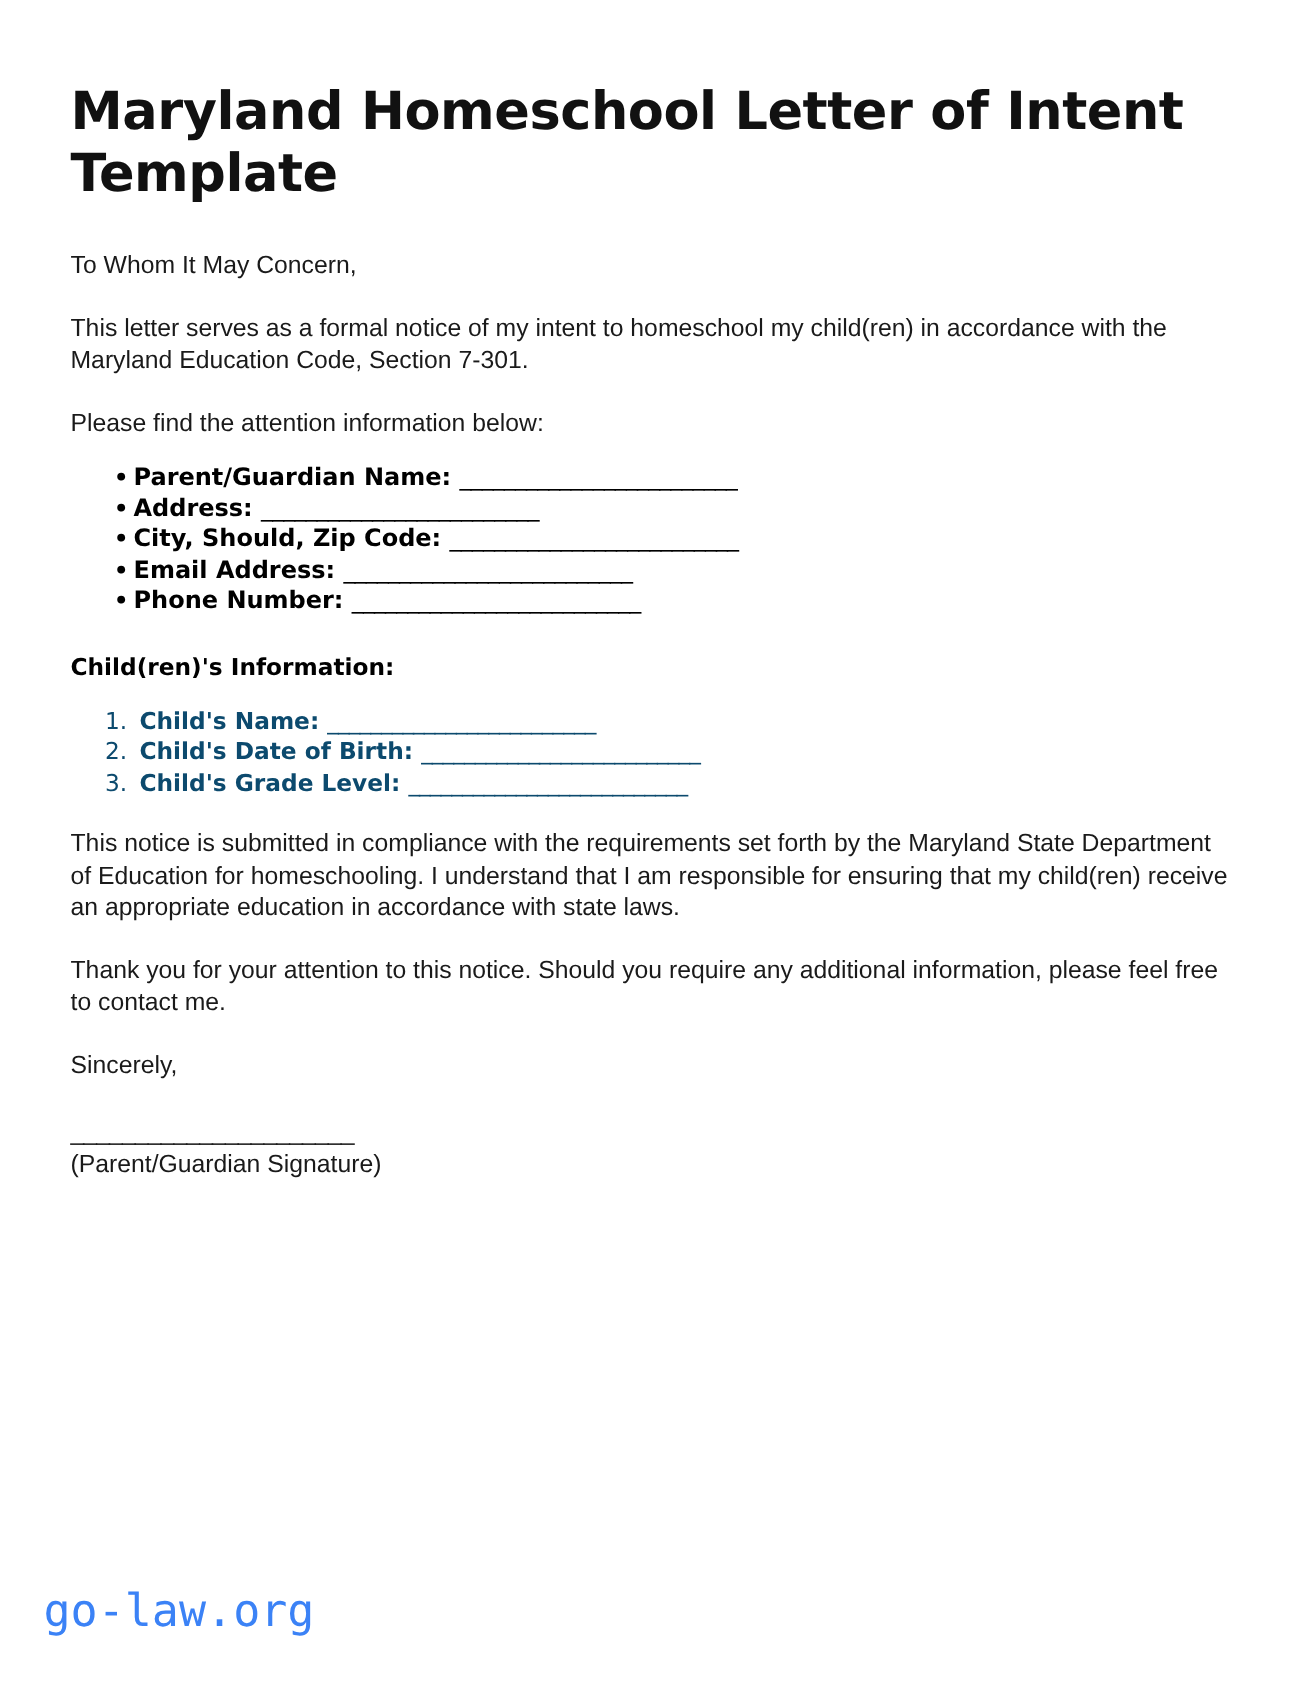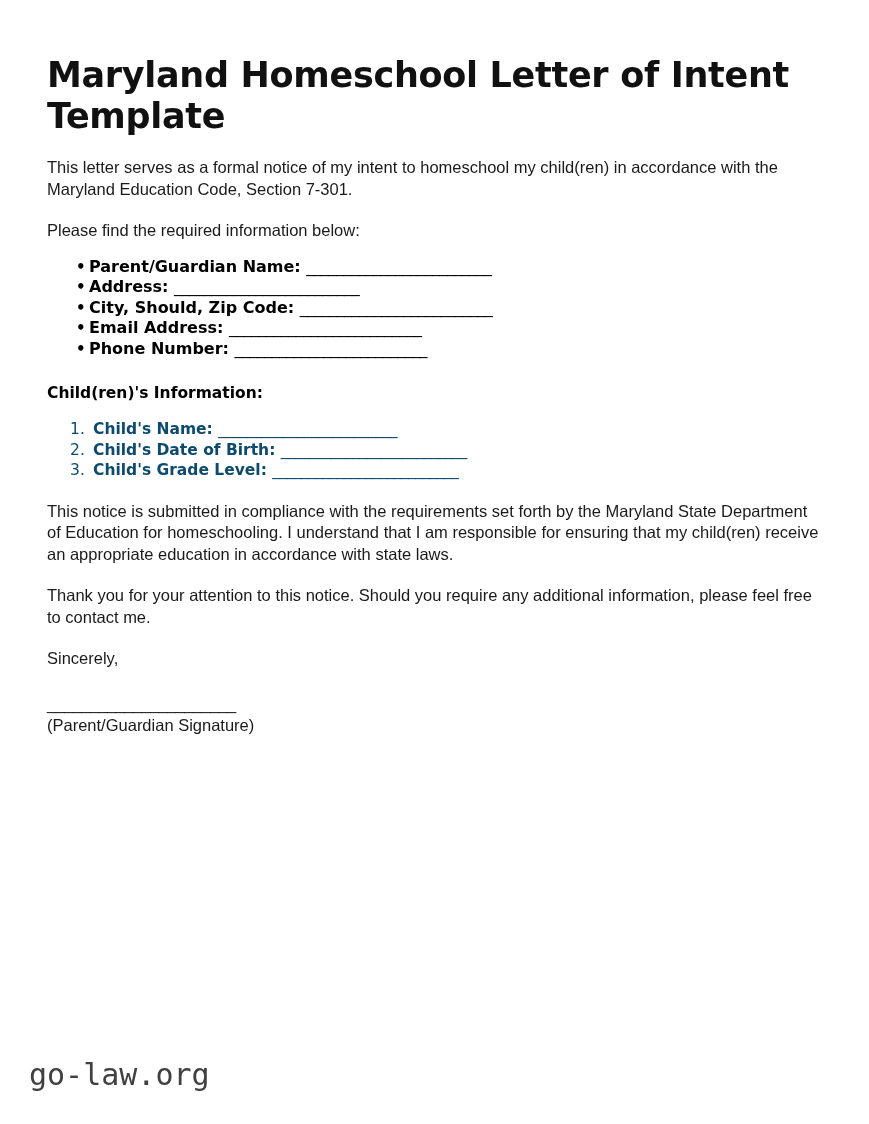"To Whom It May Concern," p.para { html: none -> <p>To Whom It May Concern,</p> }
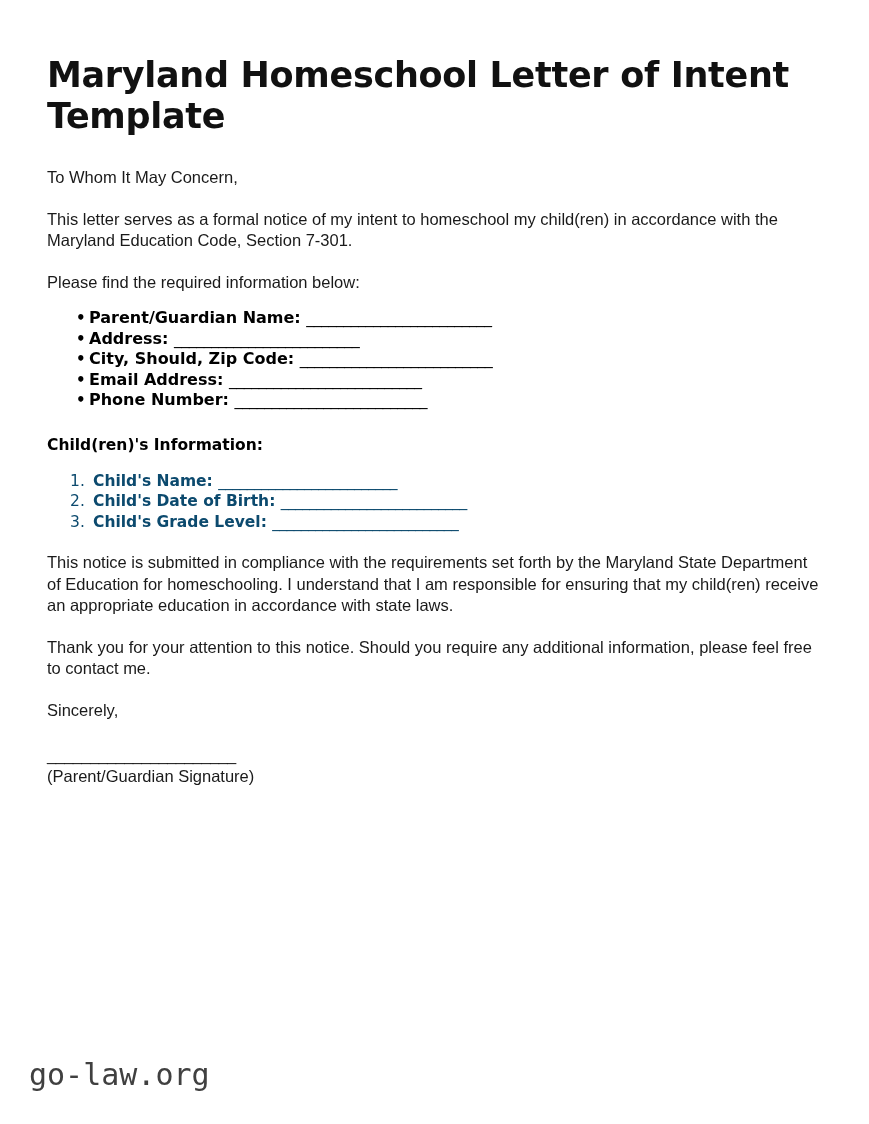"Please find the required information" p.para { text: required -> attention }
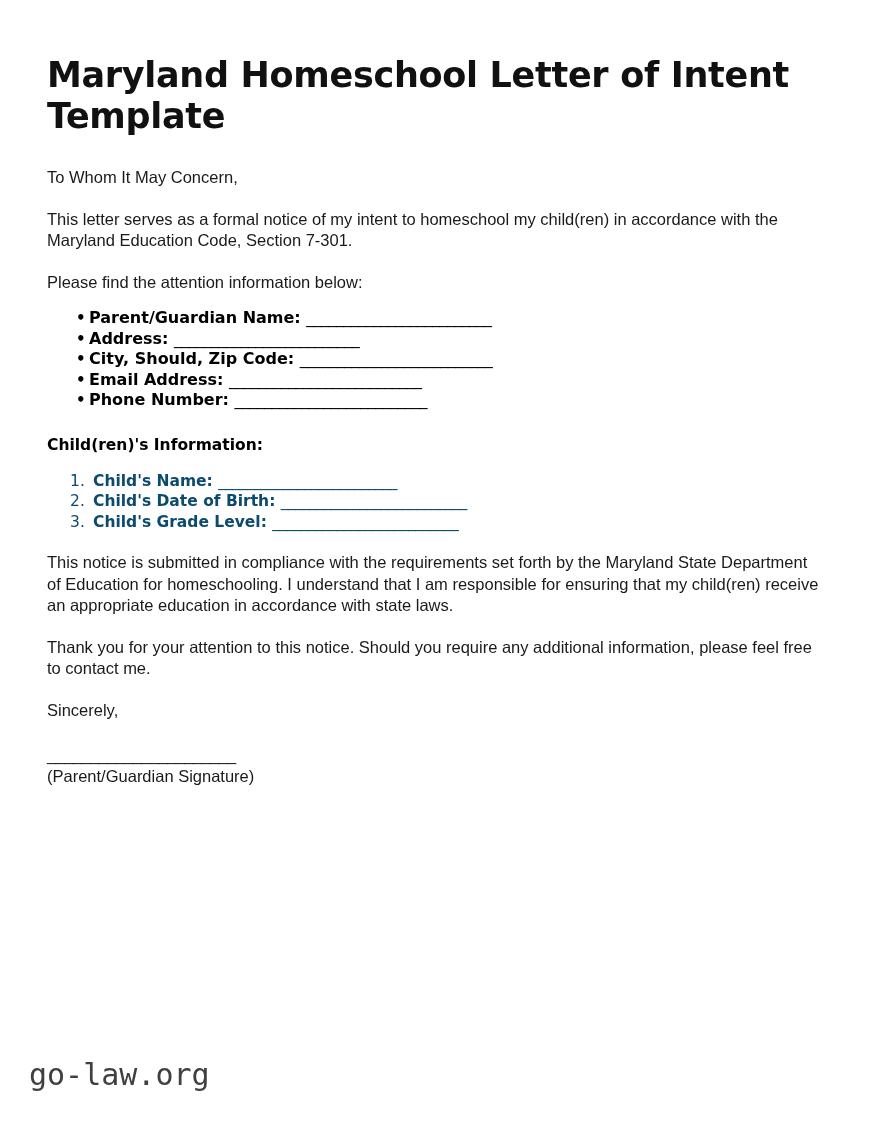"go-law.org" .footer-mark { color: #404040 -> #3b82f6 }
